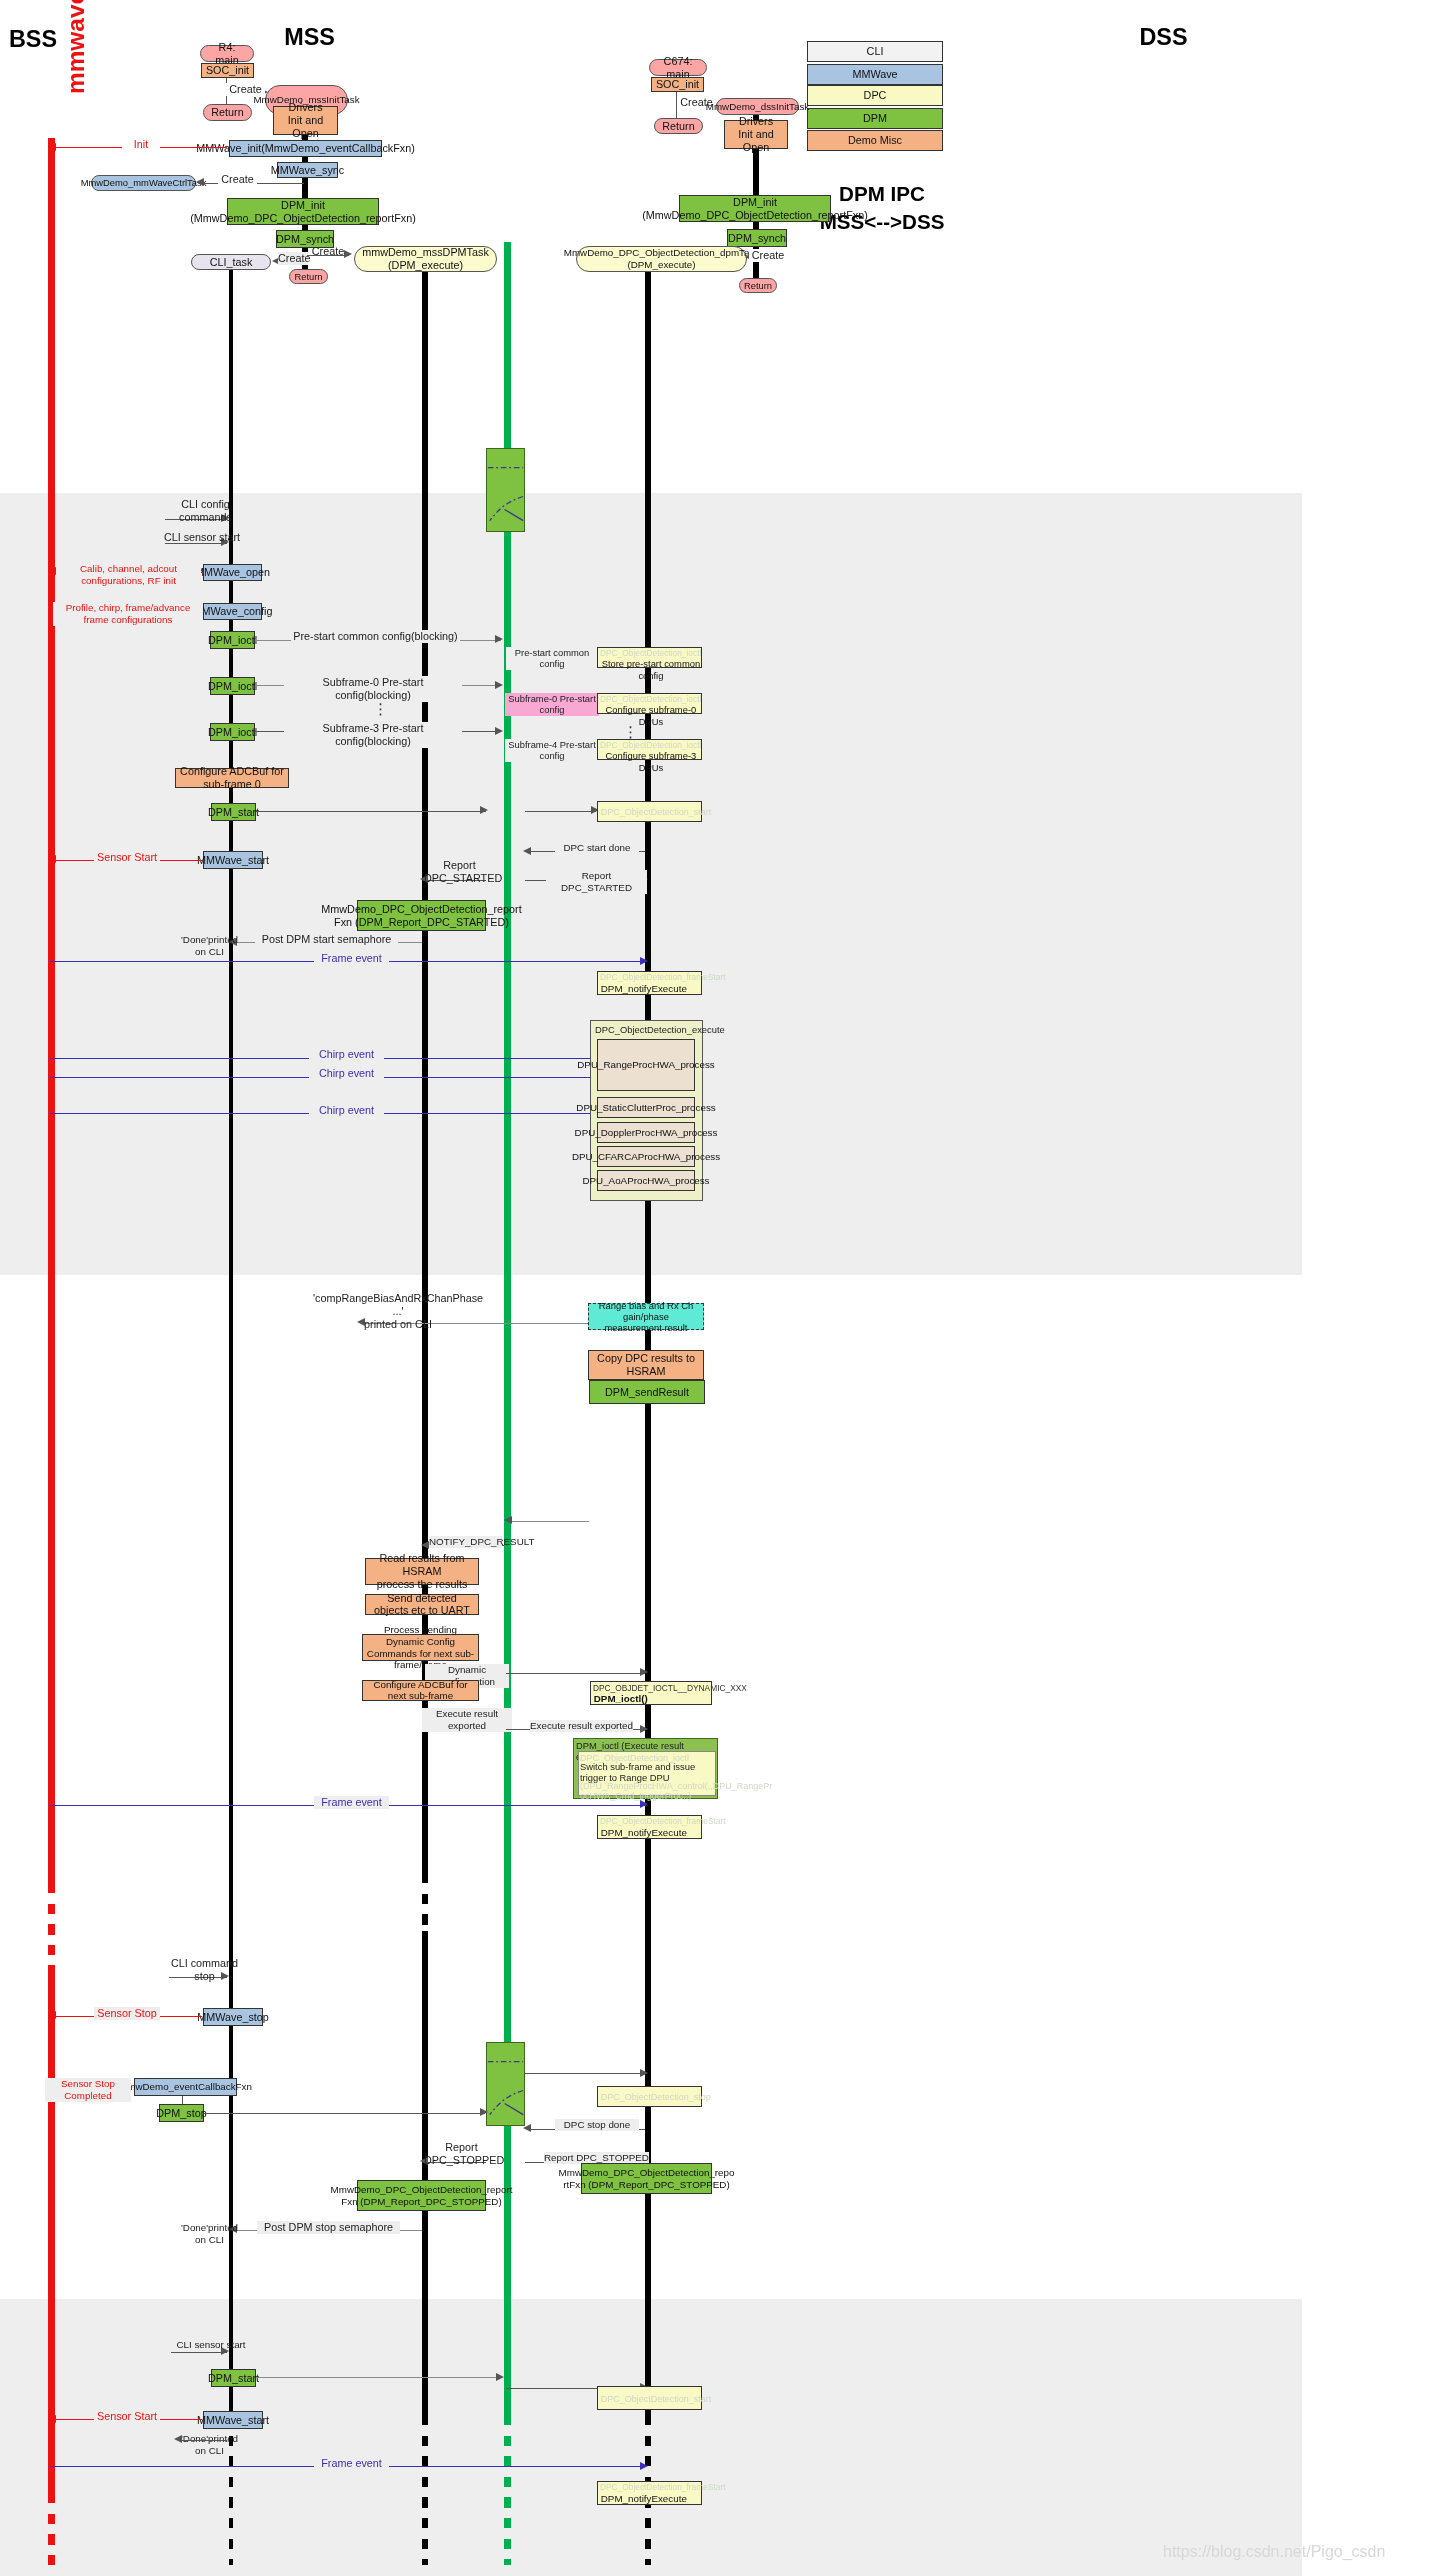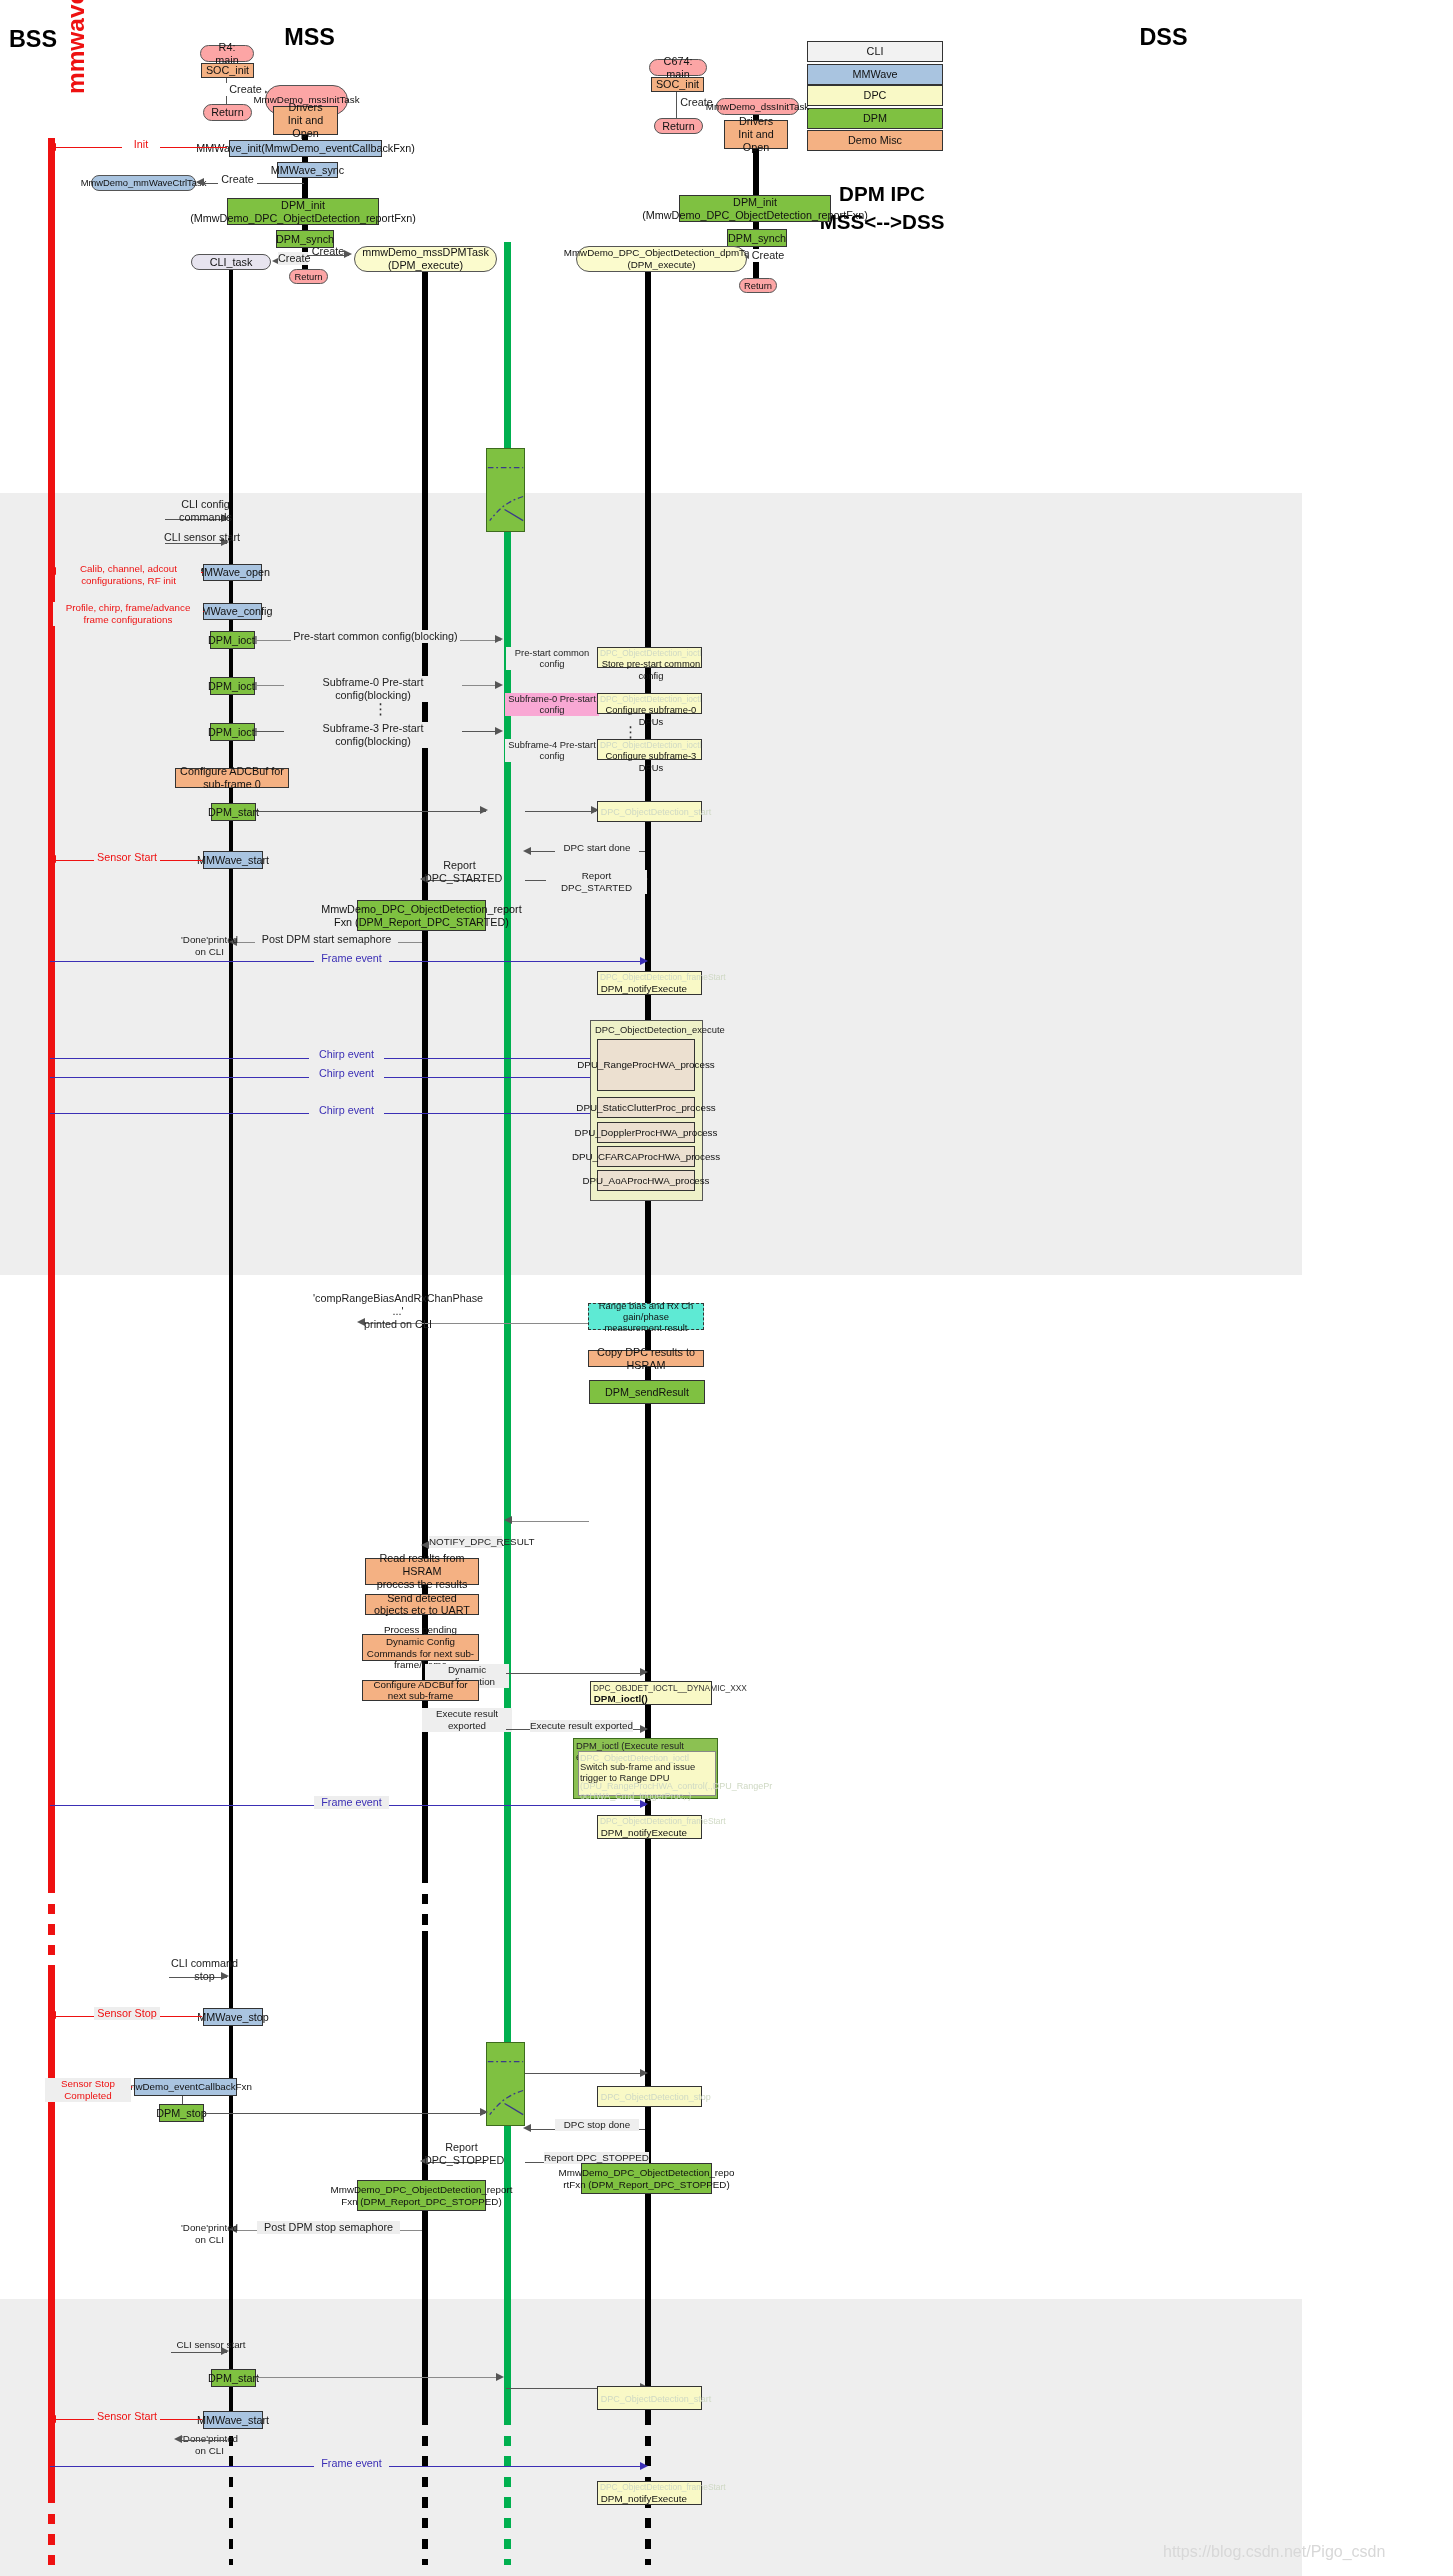"Copy DPC results to HSRAM" div.box { height: 17px -> 30px }
